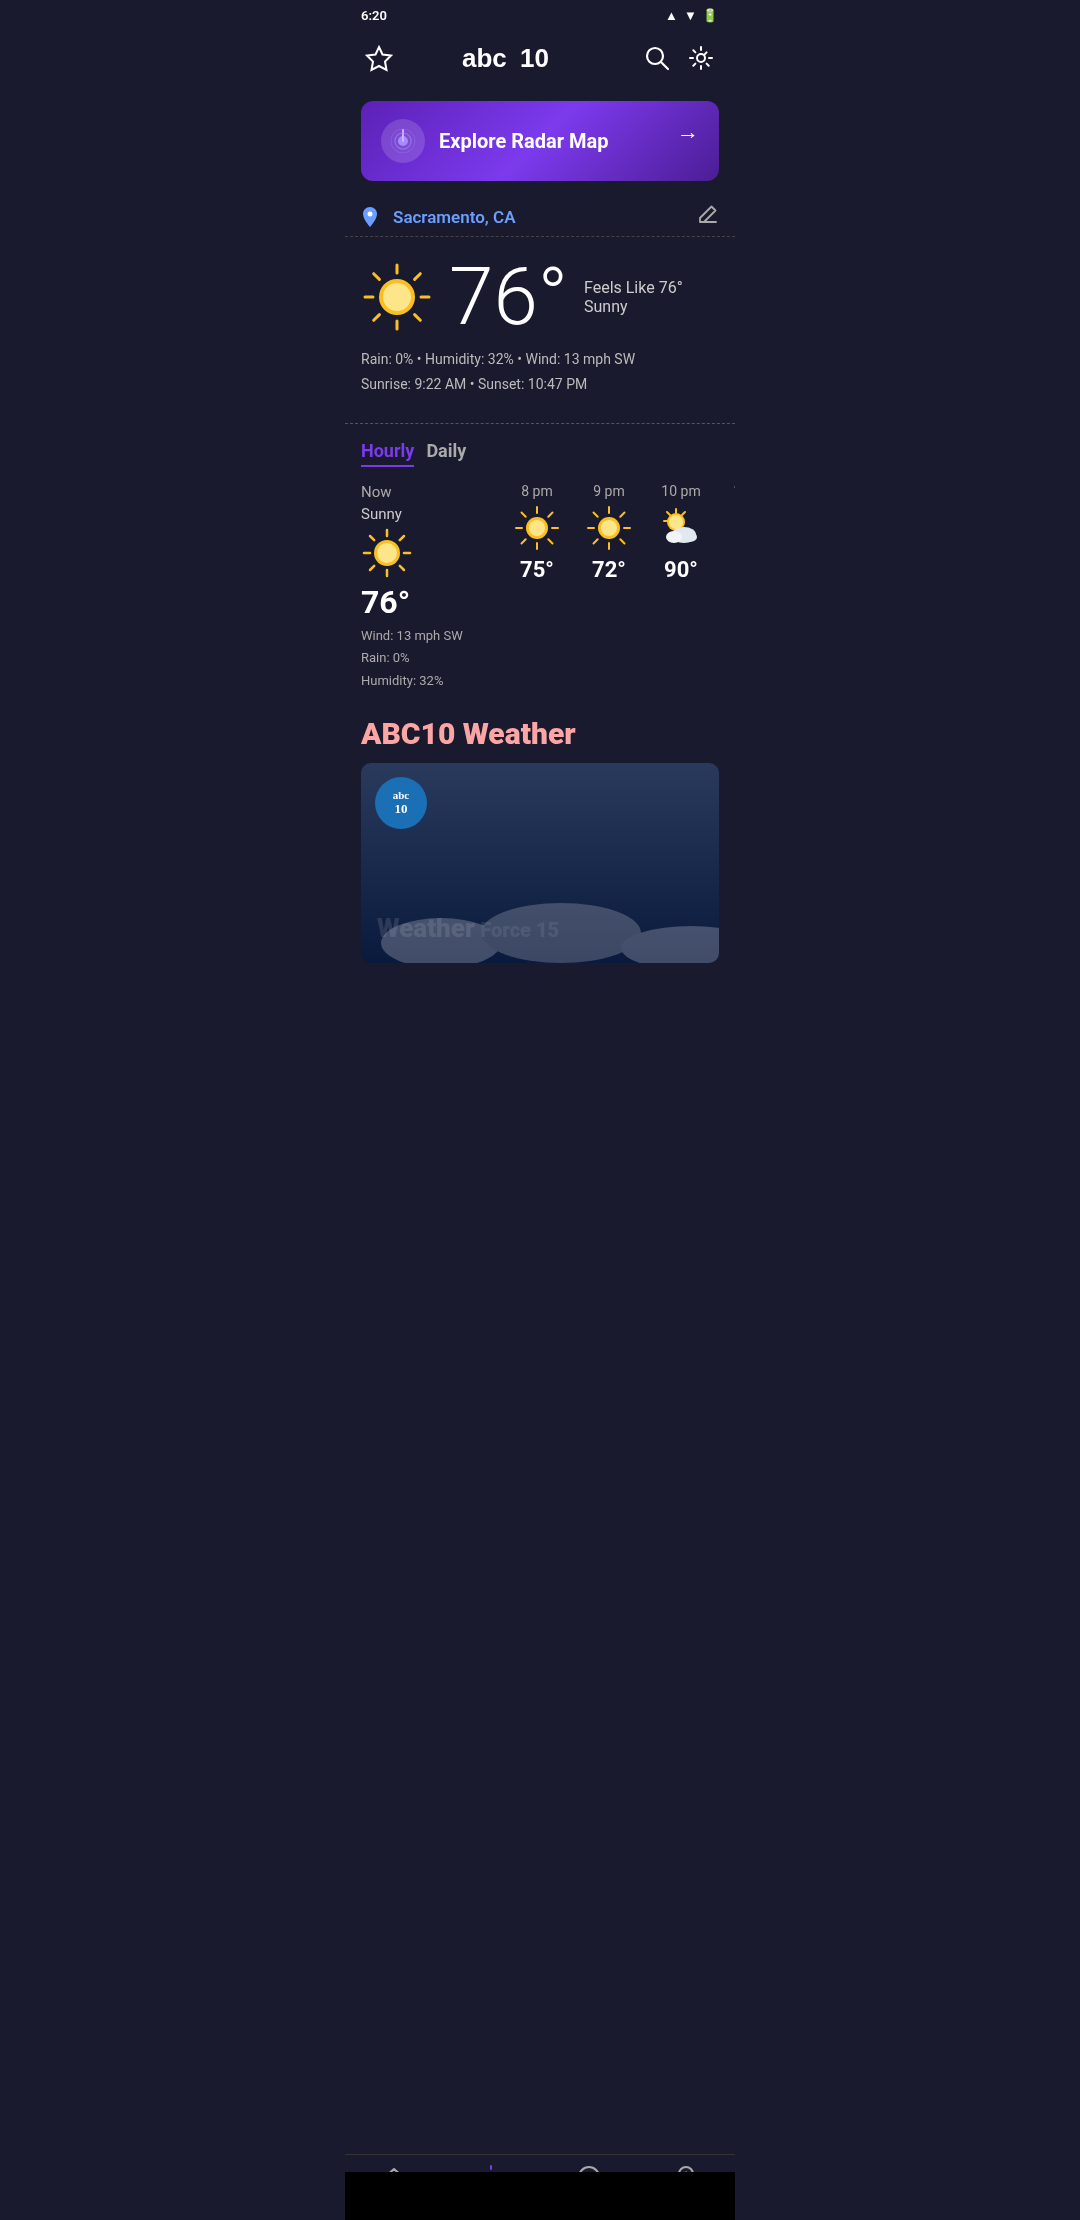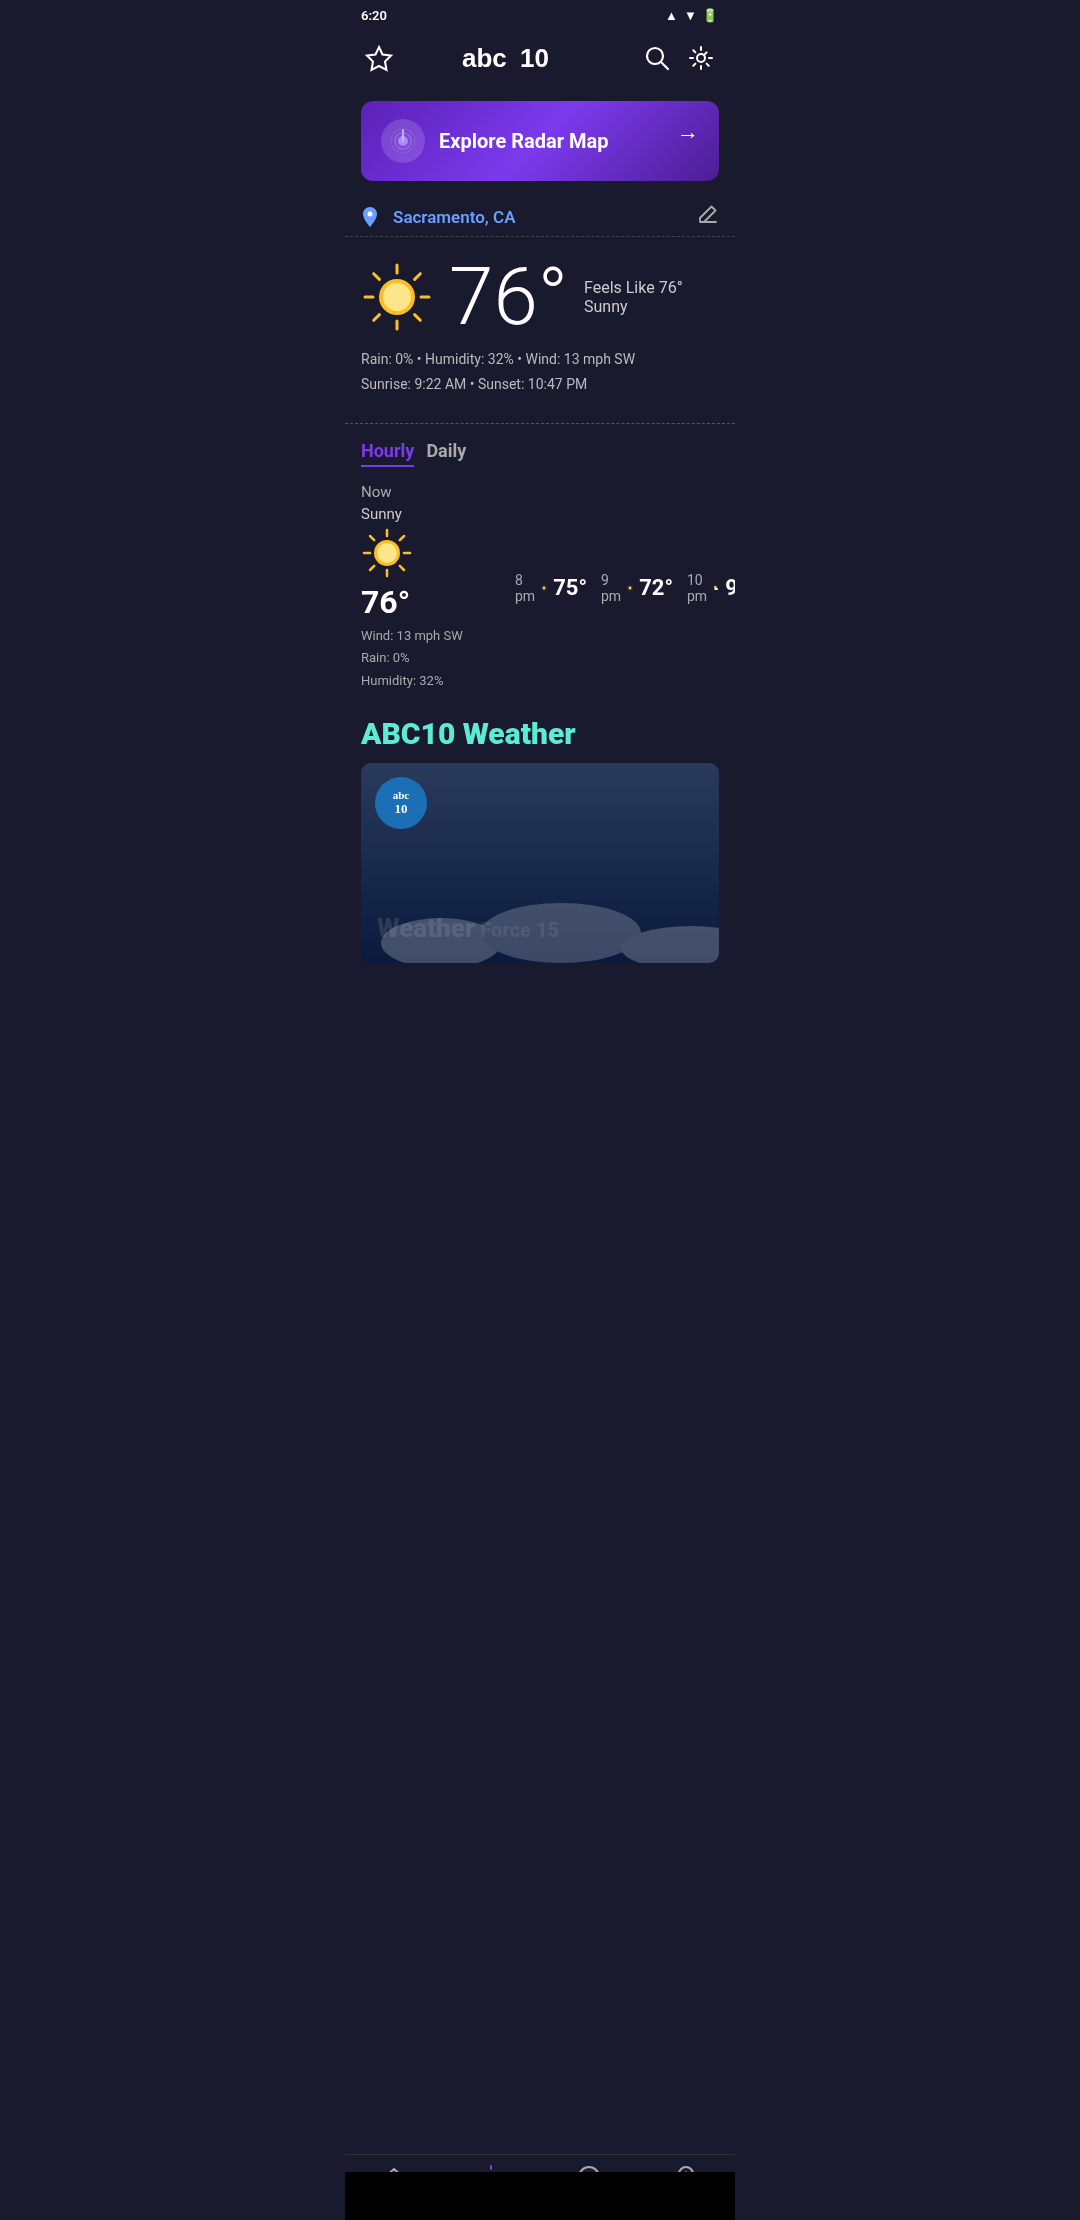"Now" .hourly-scroll { gap: 14px -> 0 }
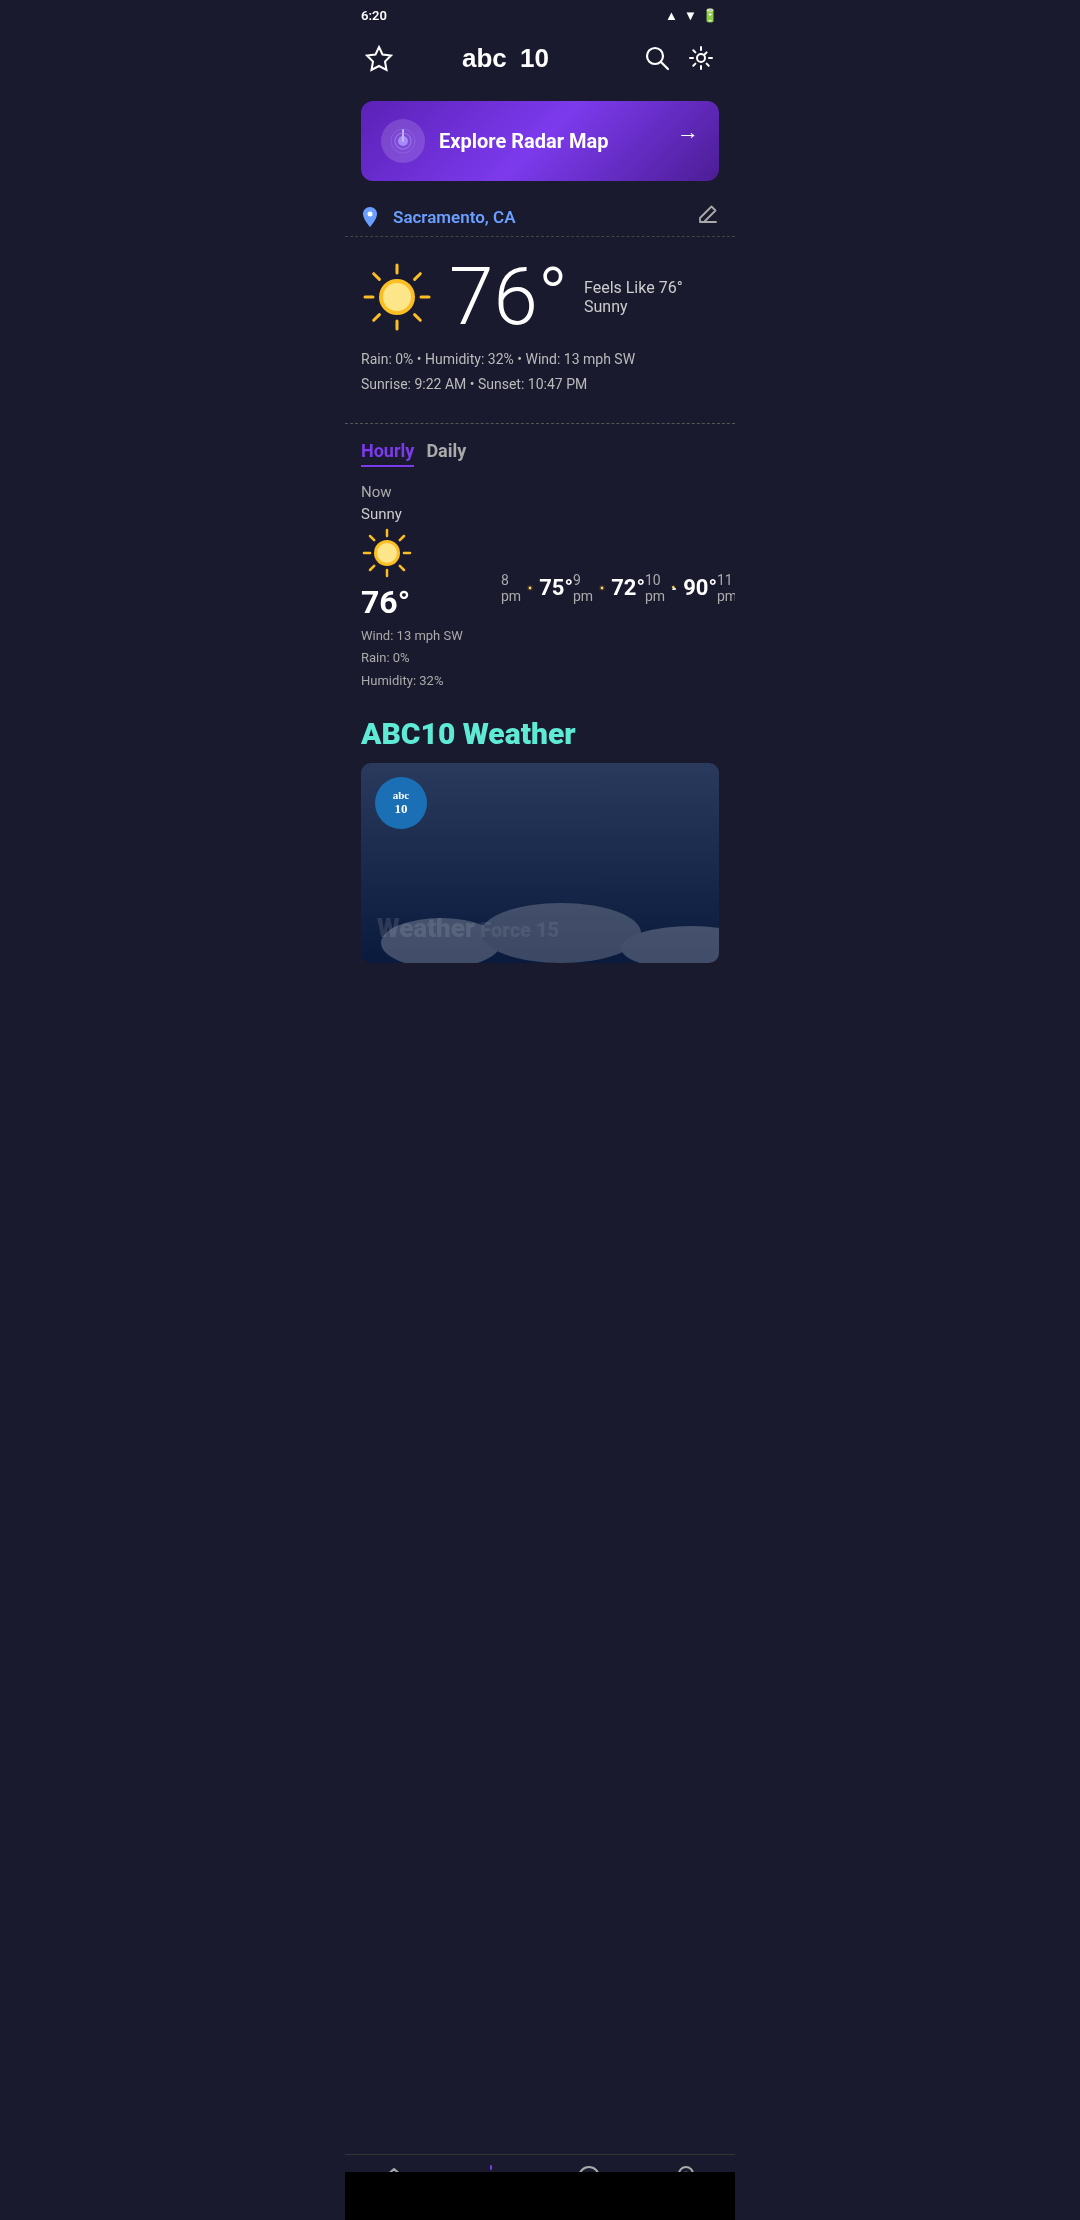"8 pm" .hour-card { flex-direction: none -> column }
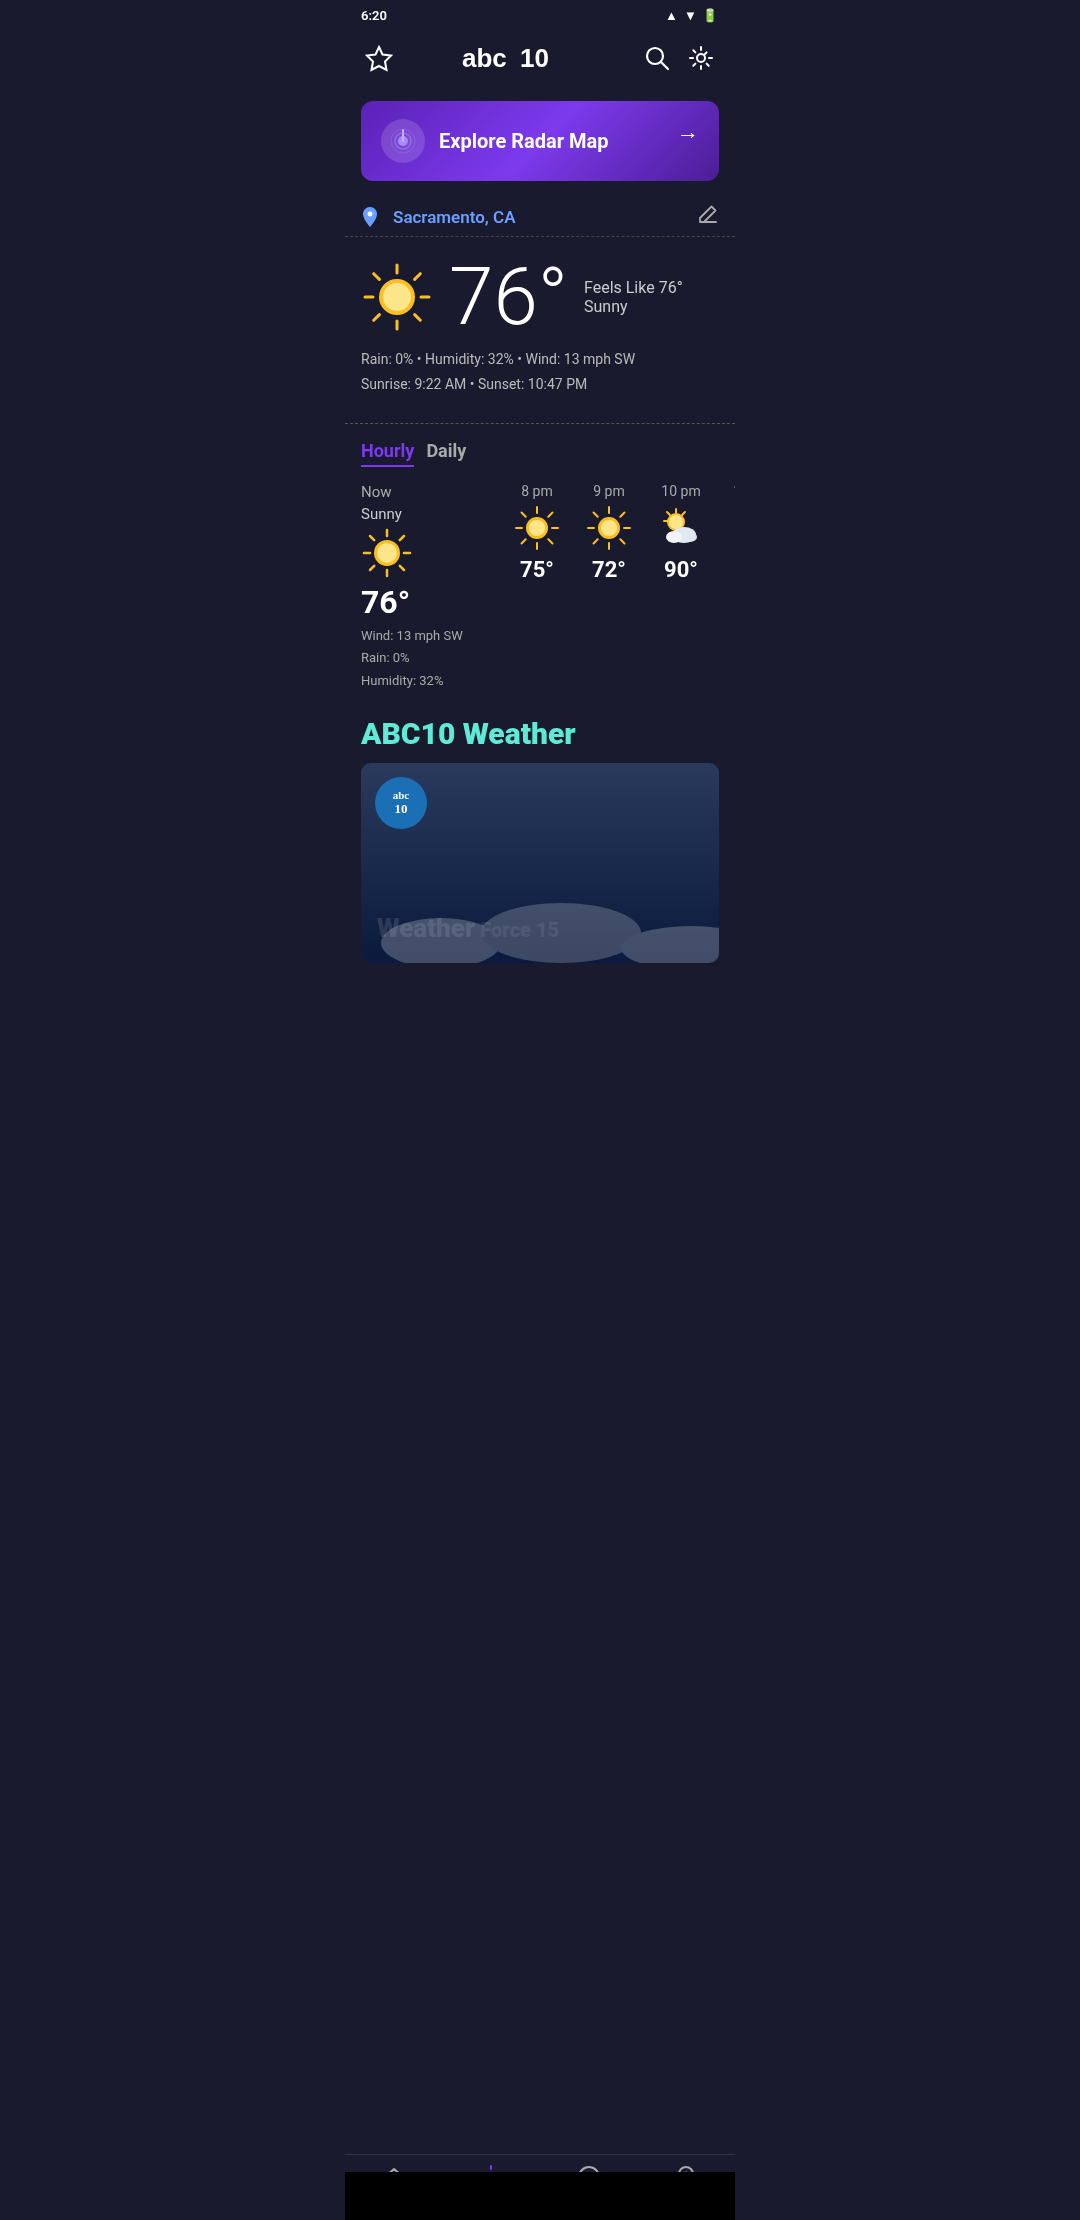"ABC10 Weather" .section-title { color: #5eead4 -> #fca5a5 }
